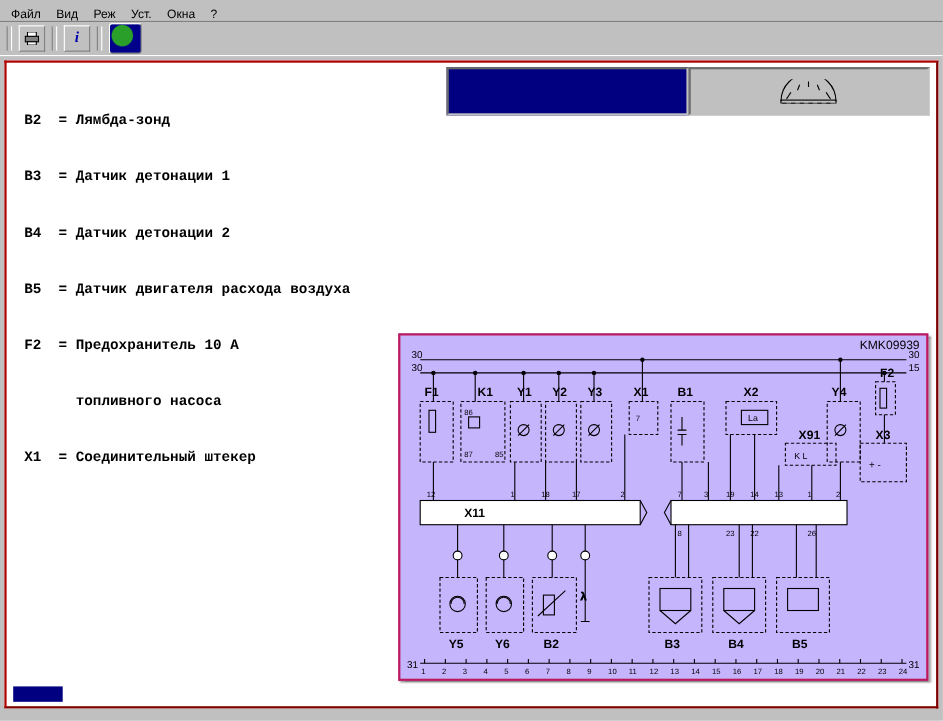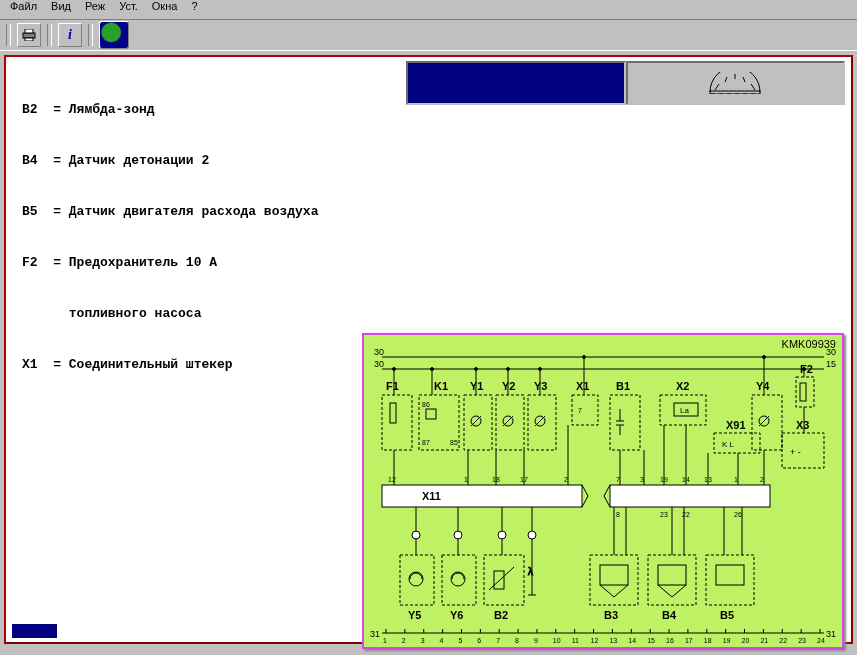"Файл" .menubar { align-items: flex-start -> flex-end }
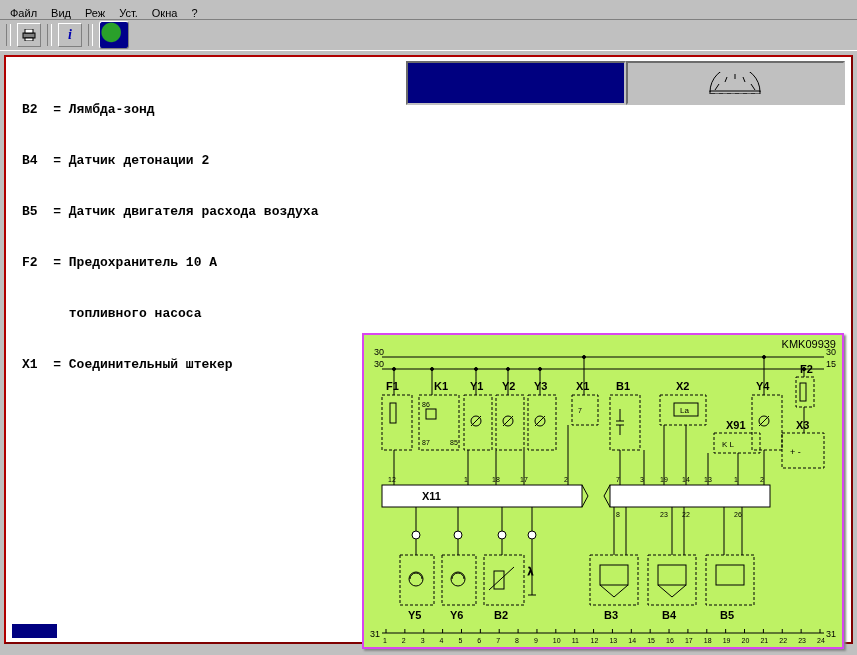"B3 = Датчик детонации 1" span.row { html: none -> <span>B3 = Датчик детонации 1</span> }
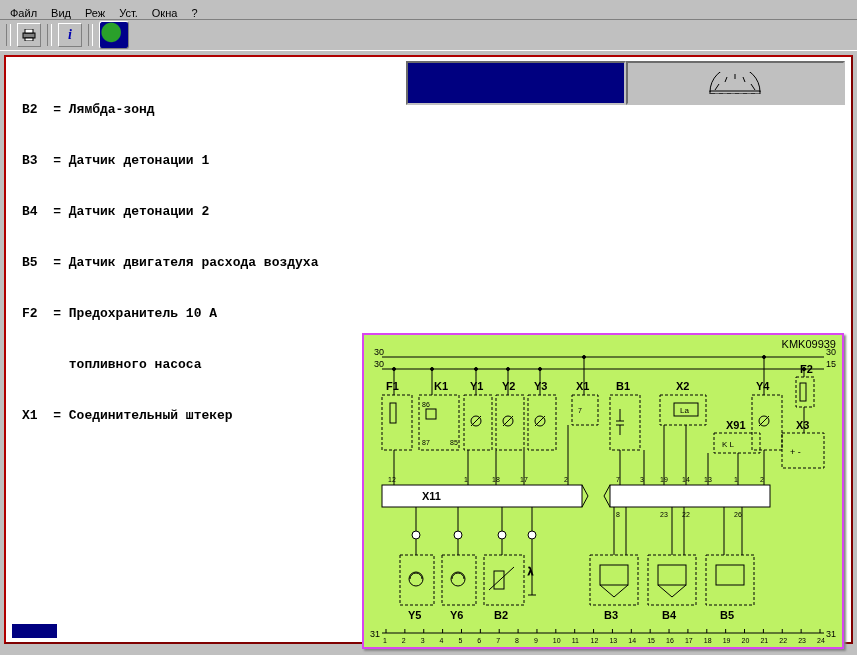"KMK09939" .diagram { background: #bef264 -> #c4b5fd; border: 2px solid #d946ef -> 2px solid #be185d; top: 276px -> 246px }
